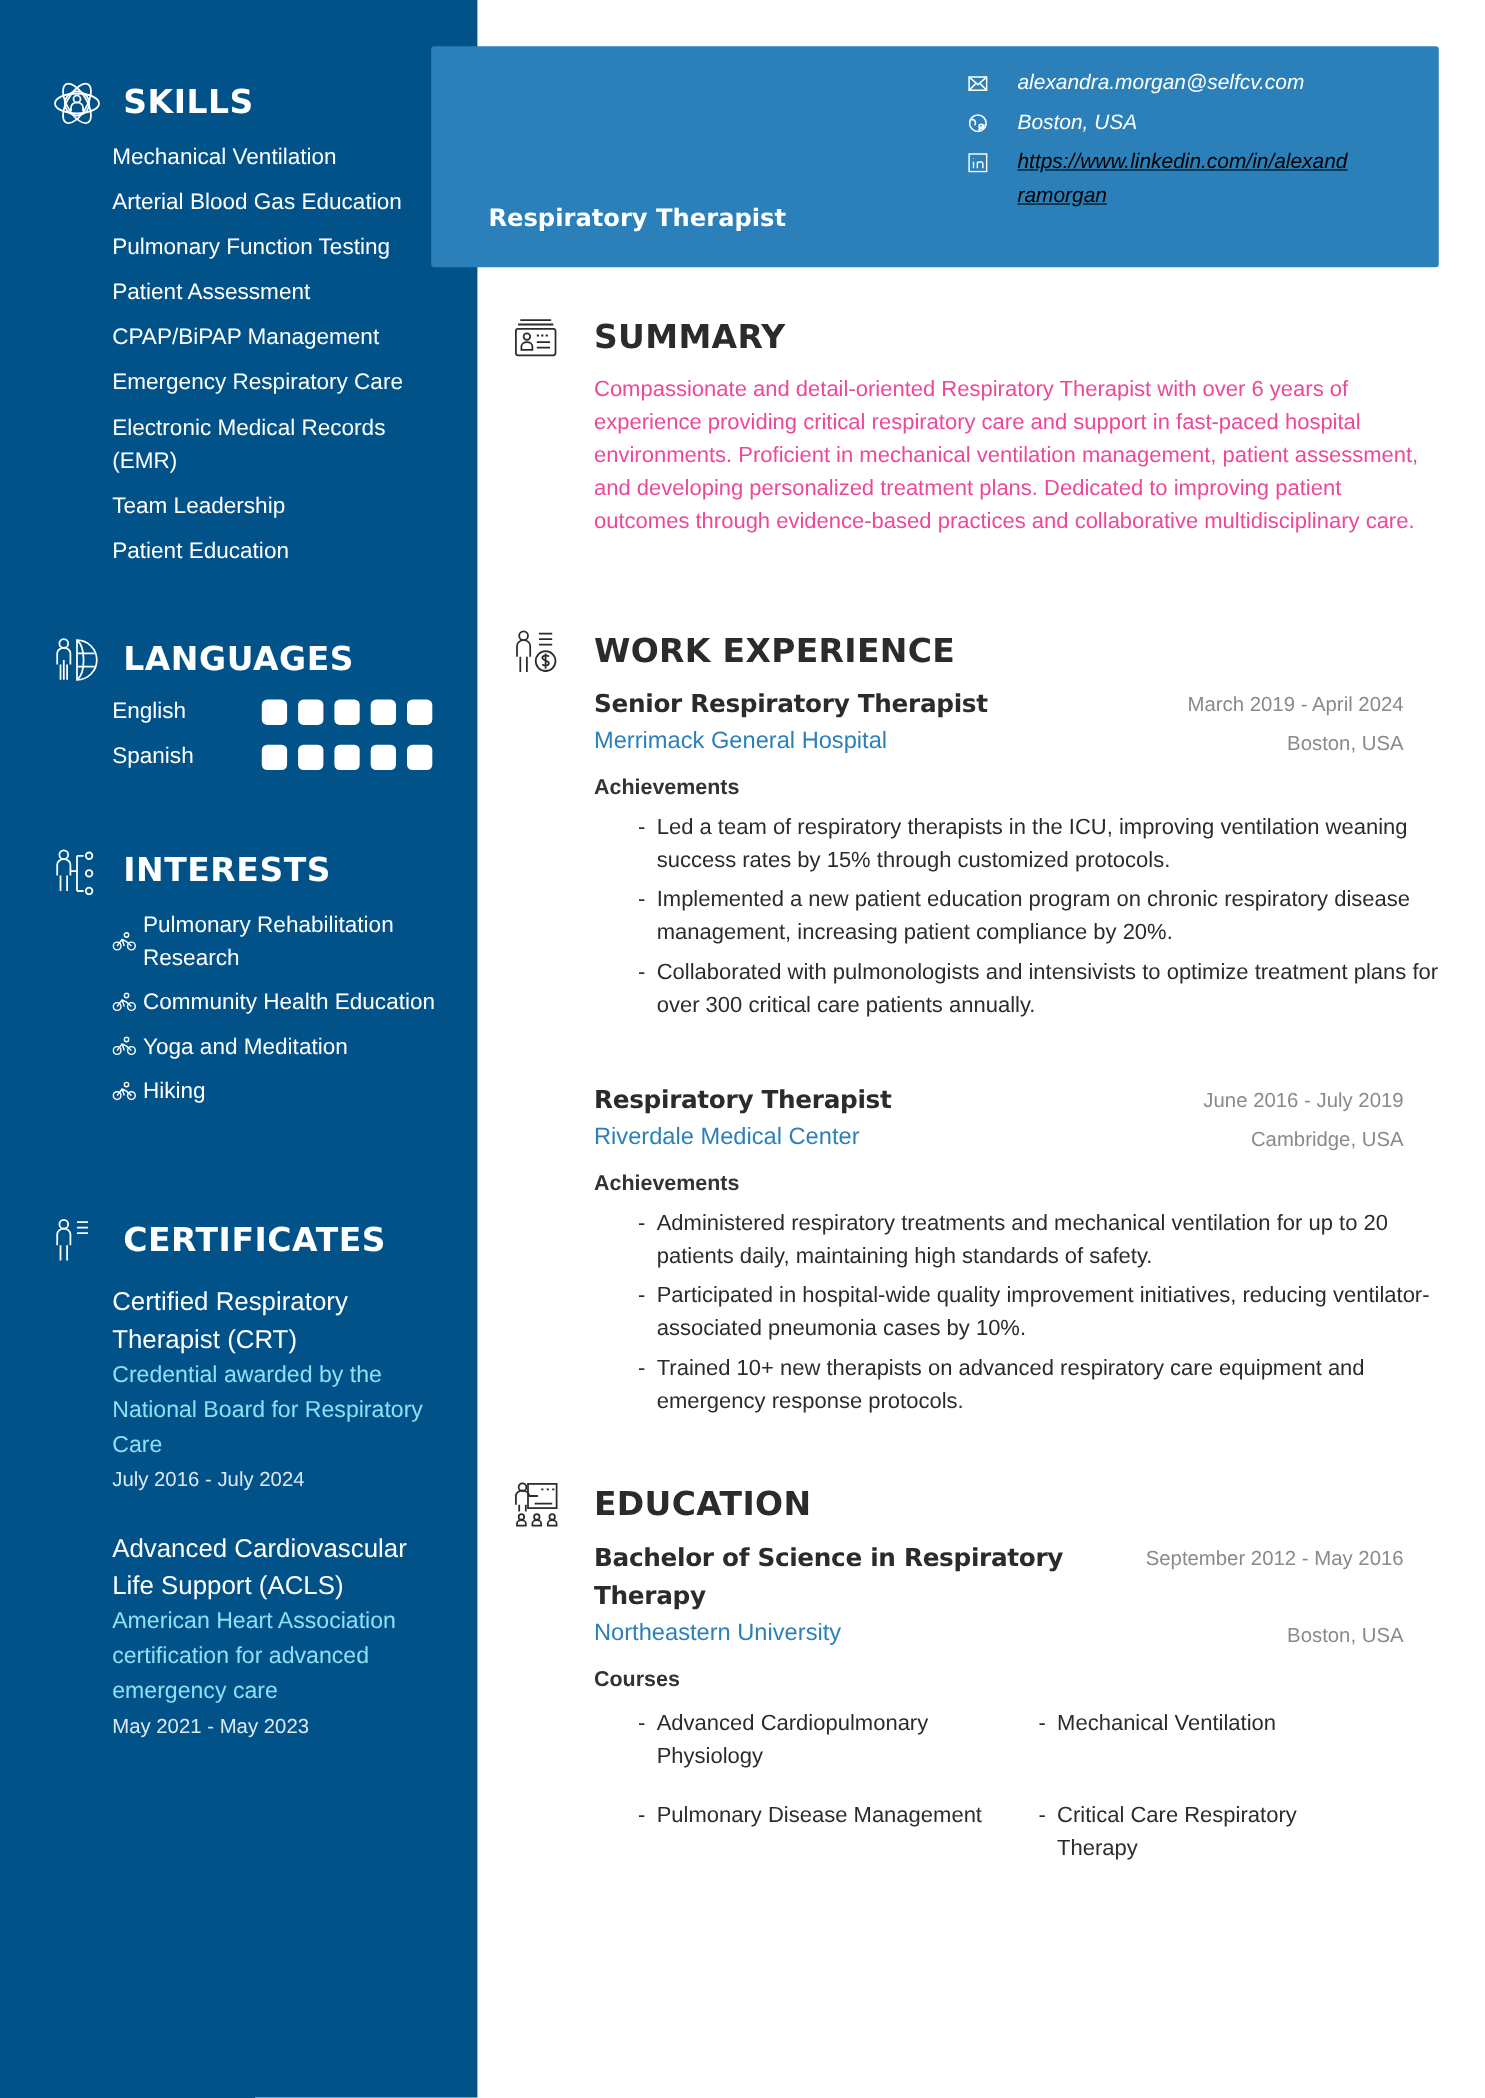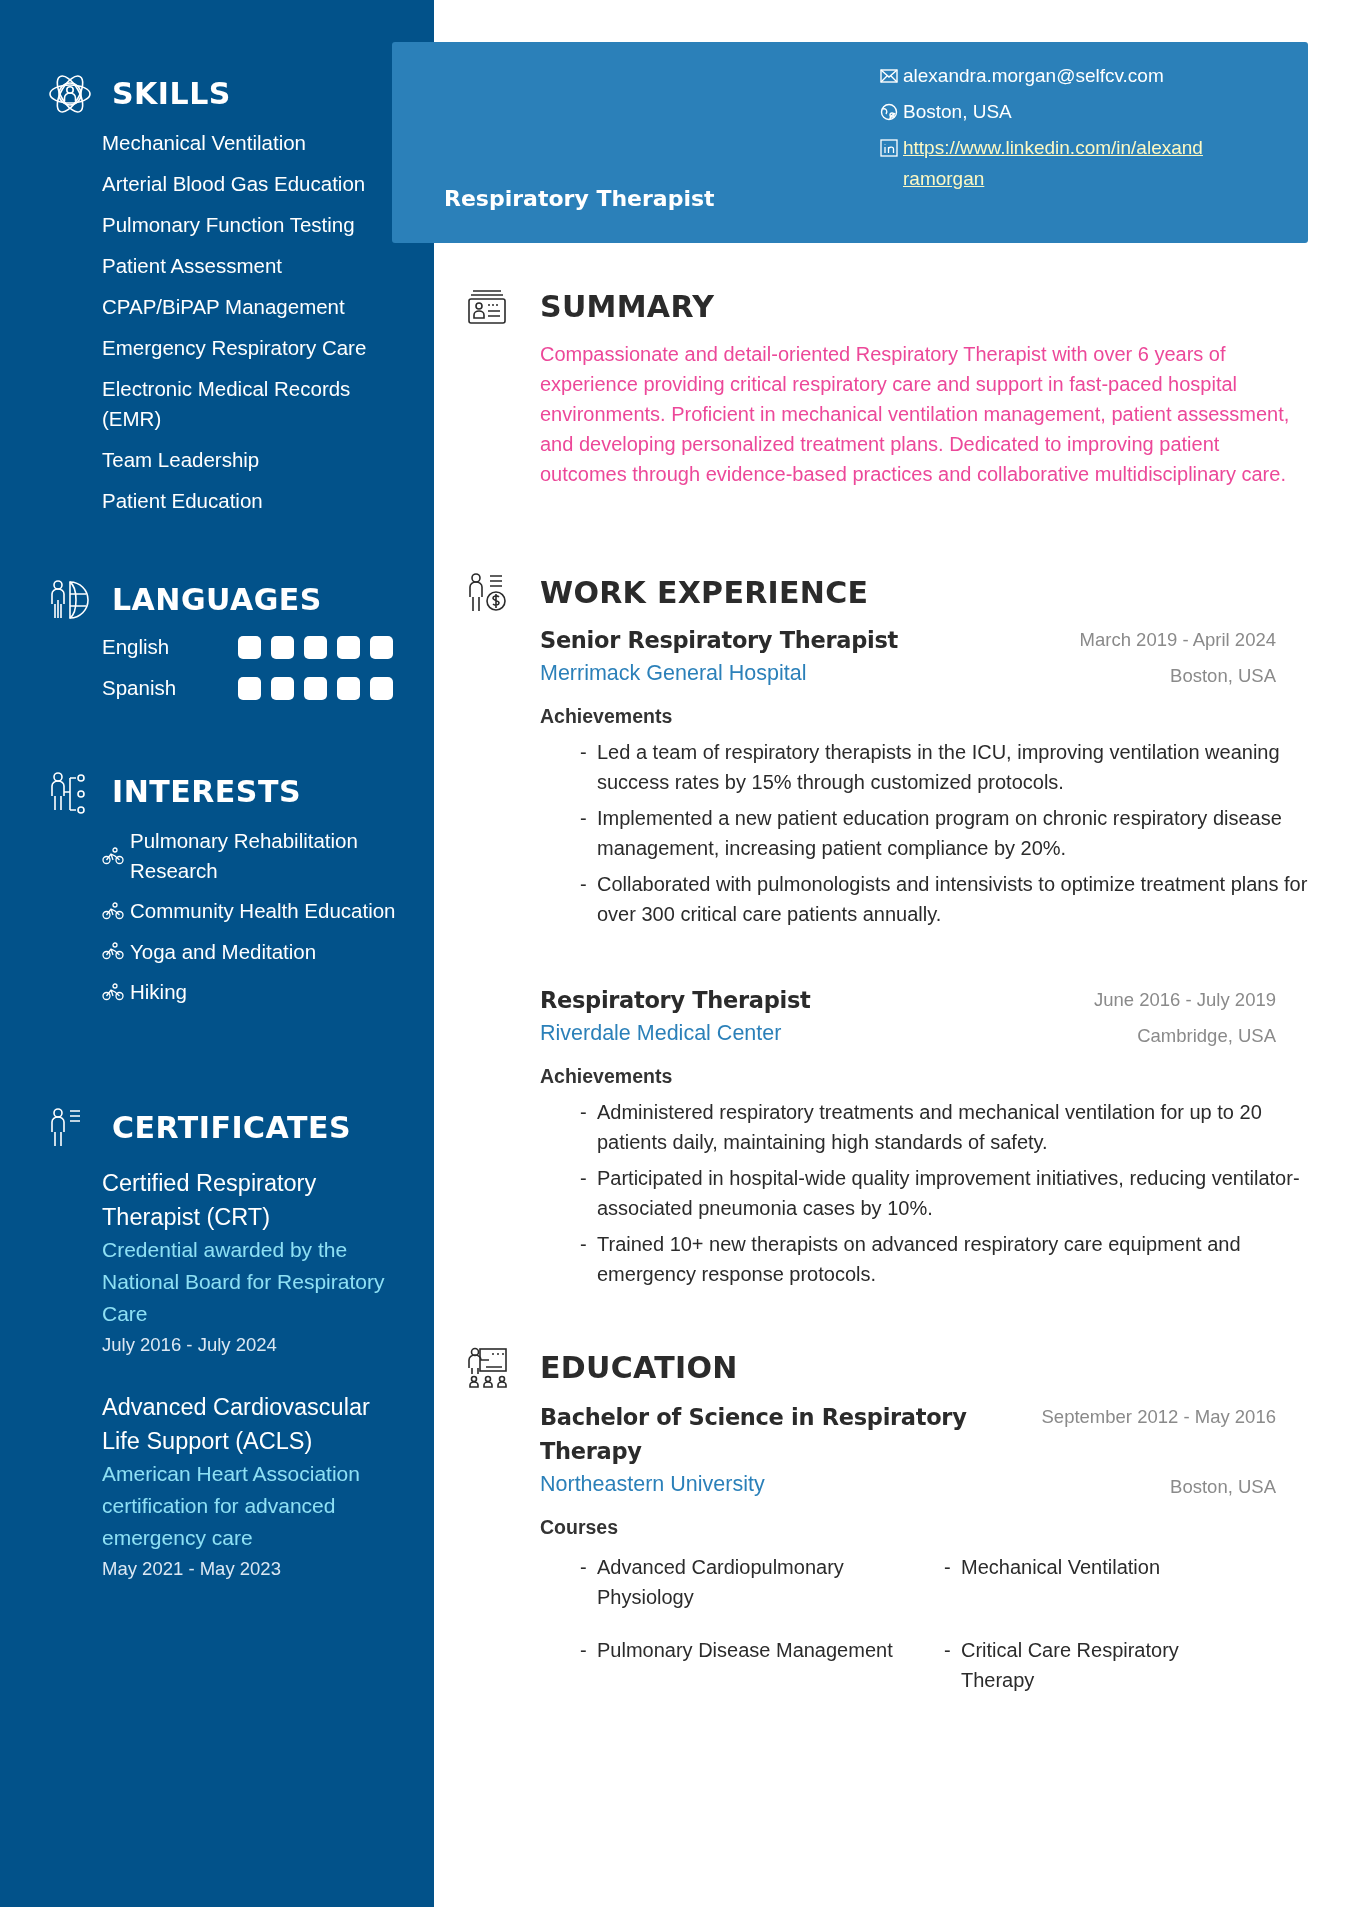"alexandra.morgan@selfcv.com" .contact-row { font-style: none -> italic; padding-left: 23px -> 45px }
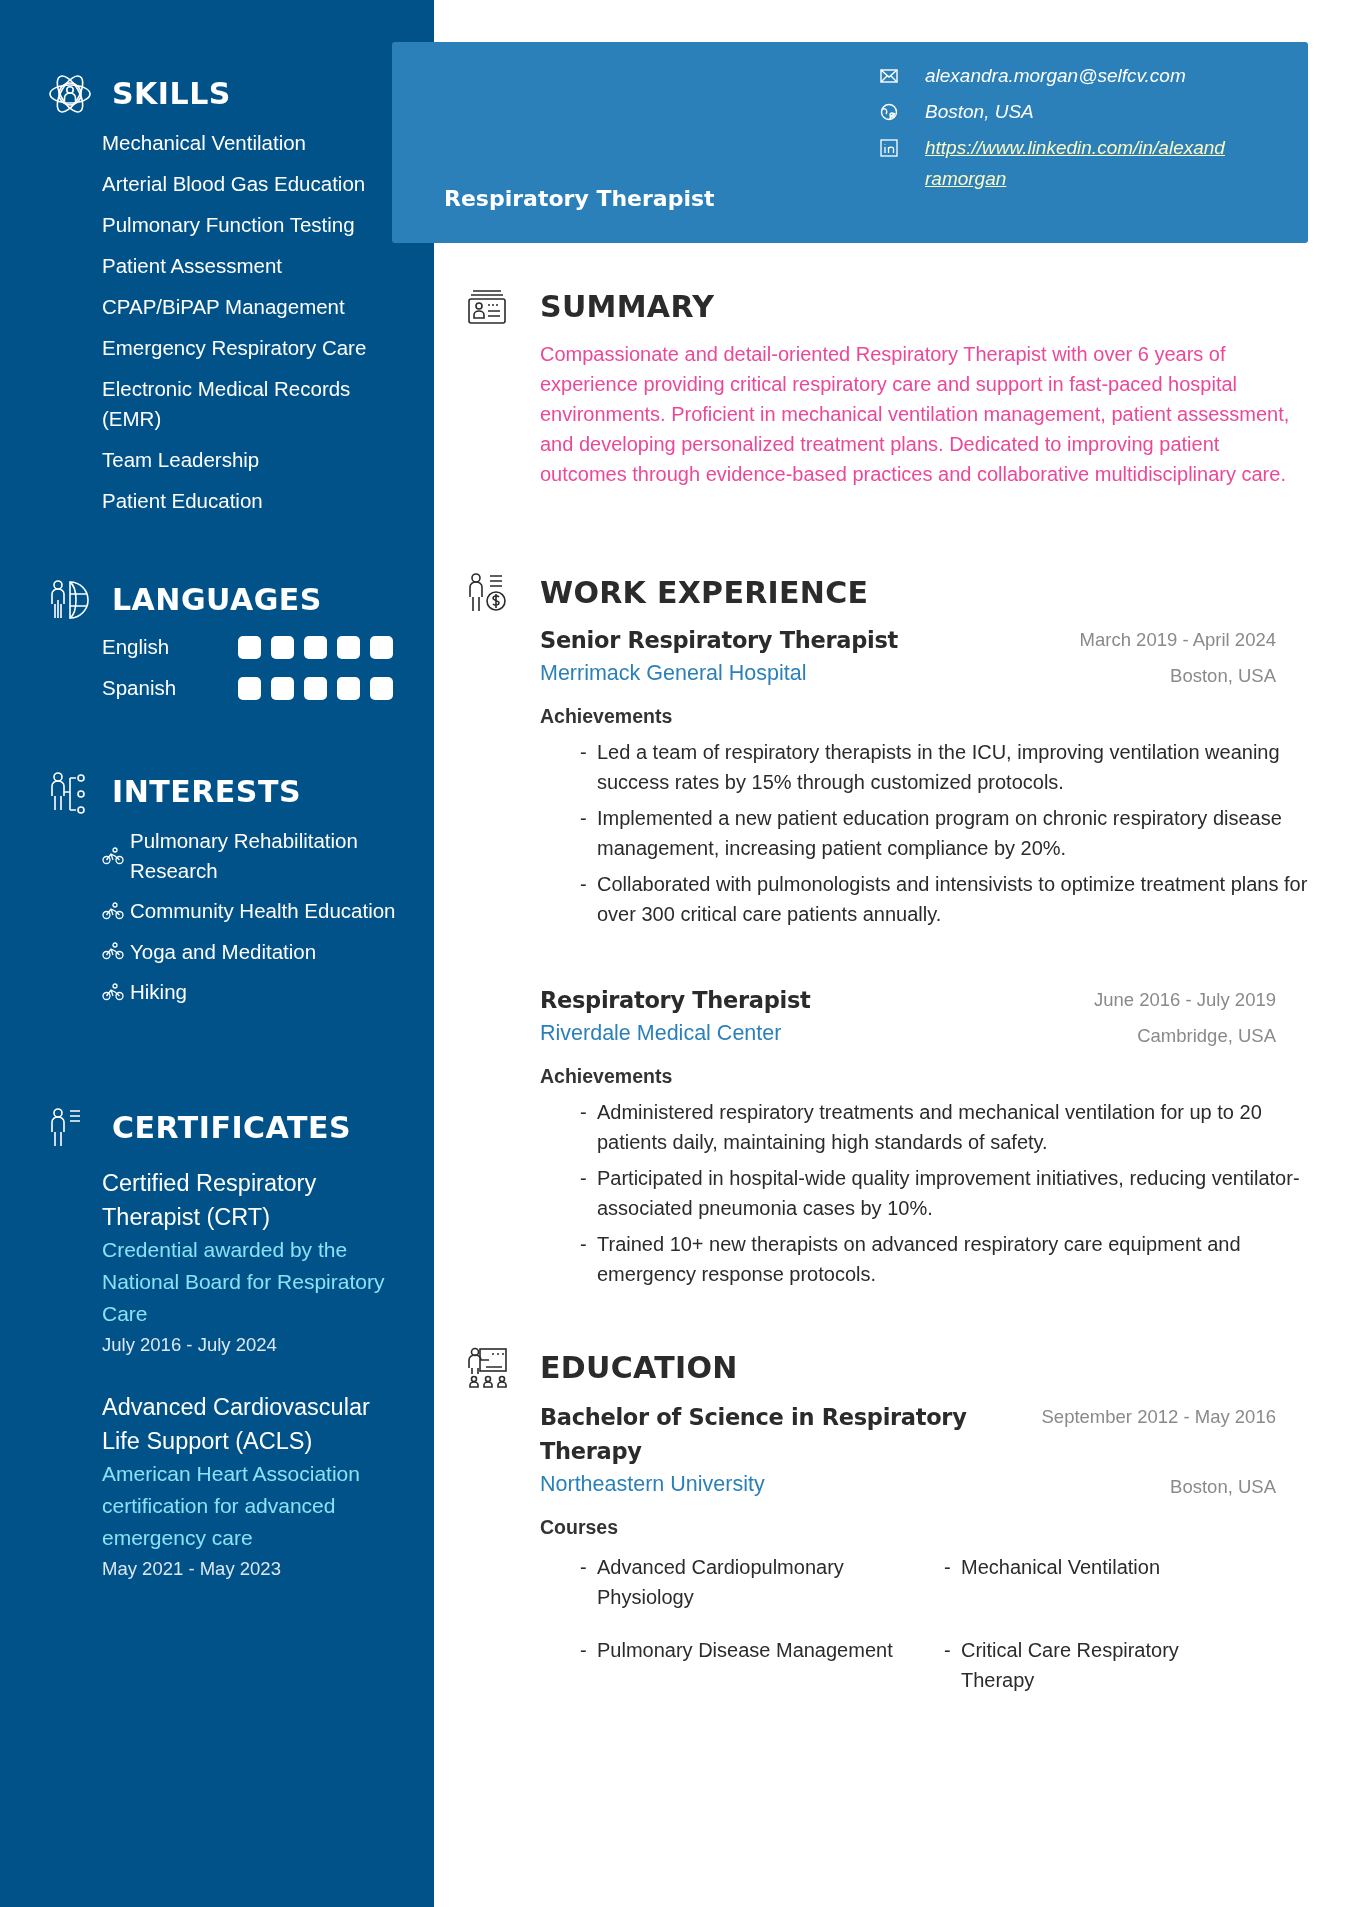"https://www.linkedin.com/in/alexandramor" .contact-row a { color: #fef9c3 -> #000000 }
